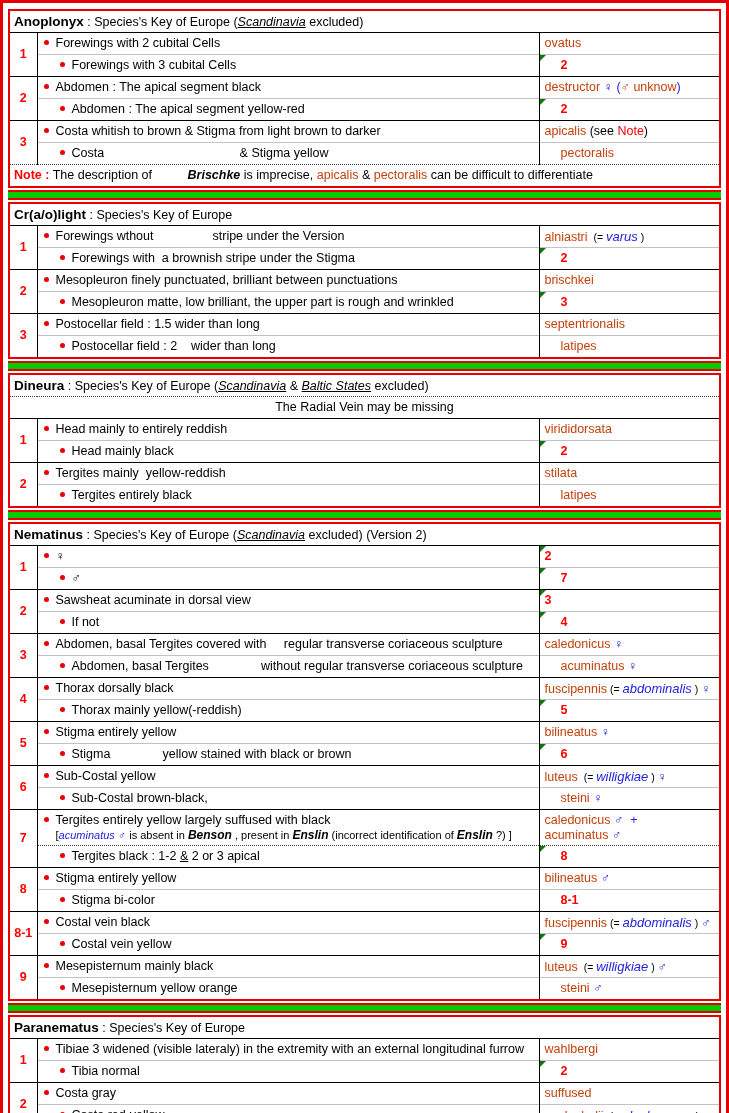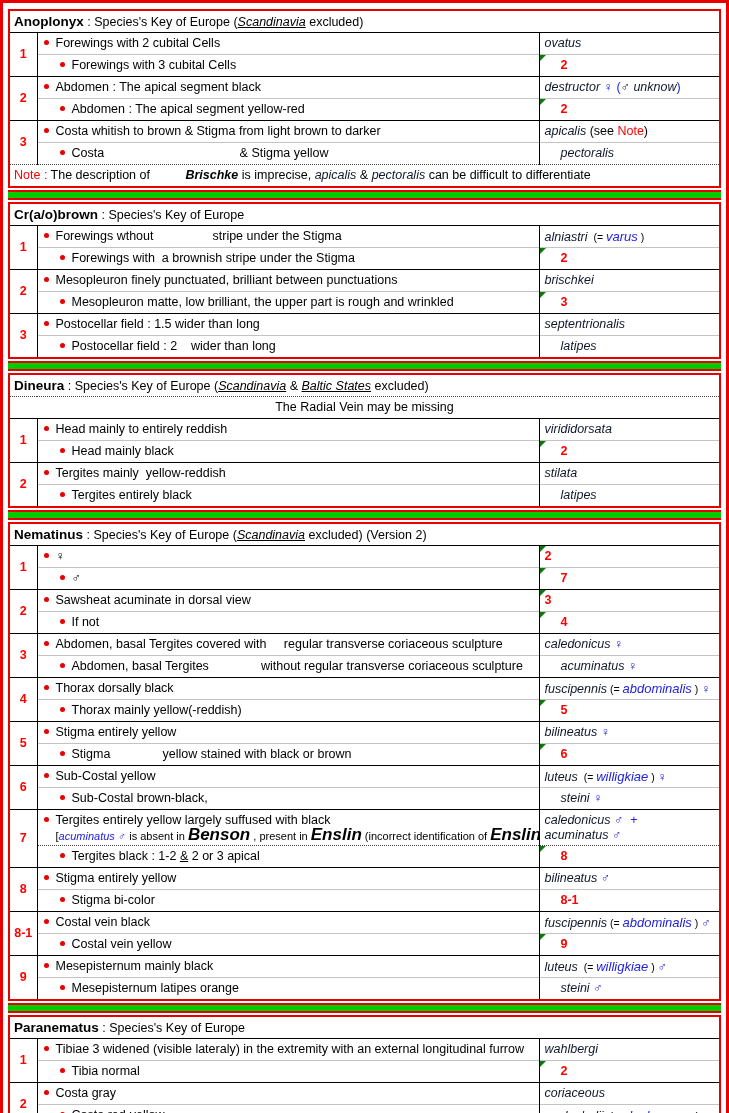"ovatus" .s-species { color: #0f172a -> #c2410c; font-style: italic -> none }
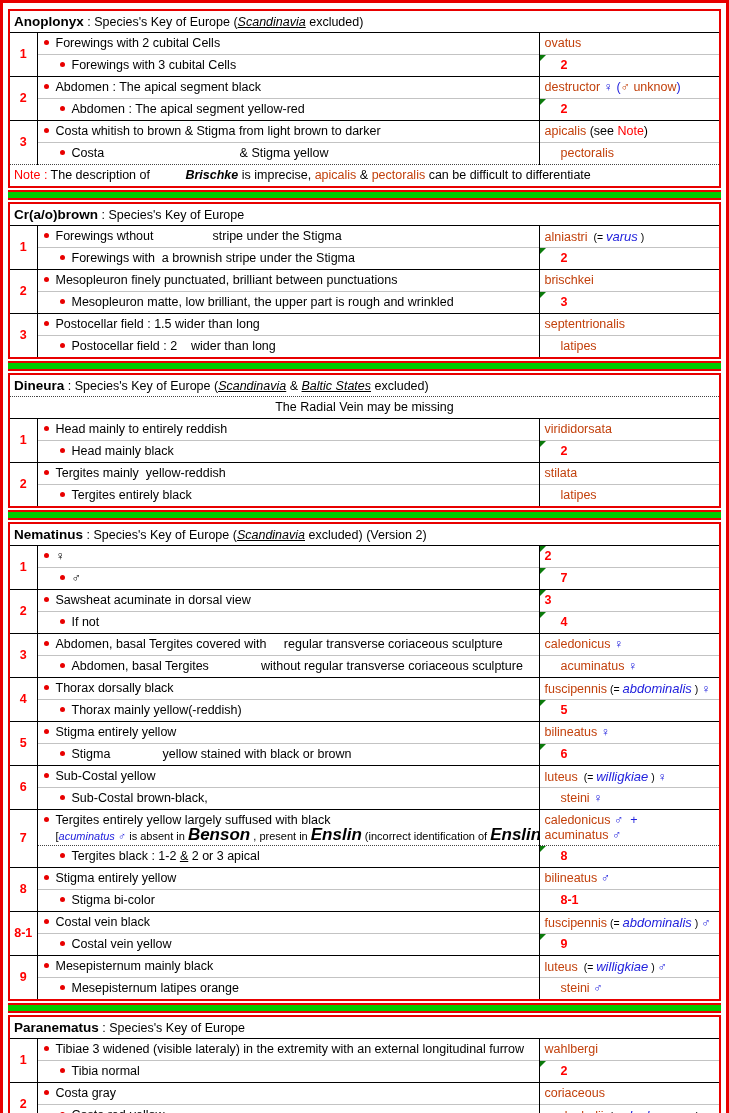"Note :" .s-notelabel { font-weight: normal -> bold }
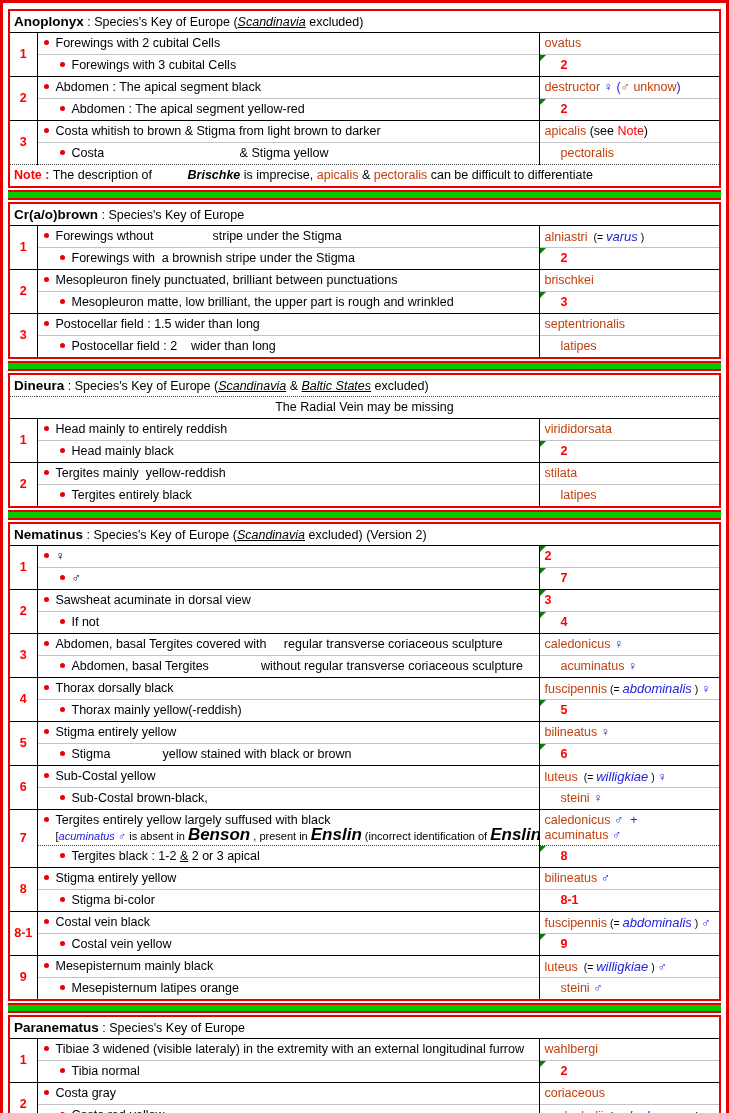"Cr(a/o)brown" span.s-genus { text: brown -> light }
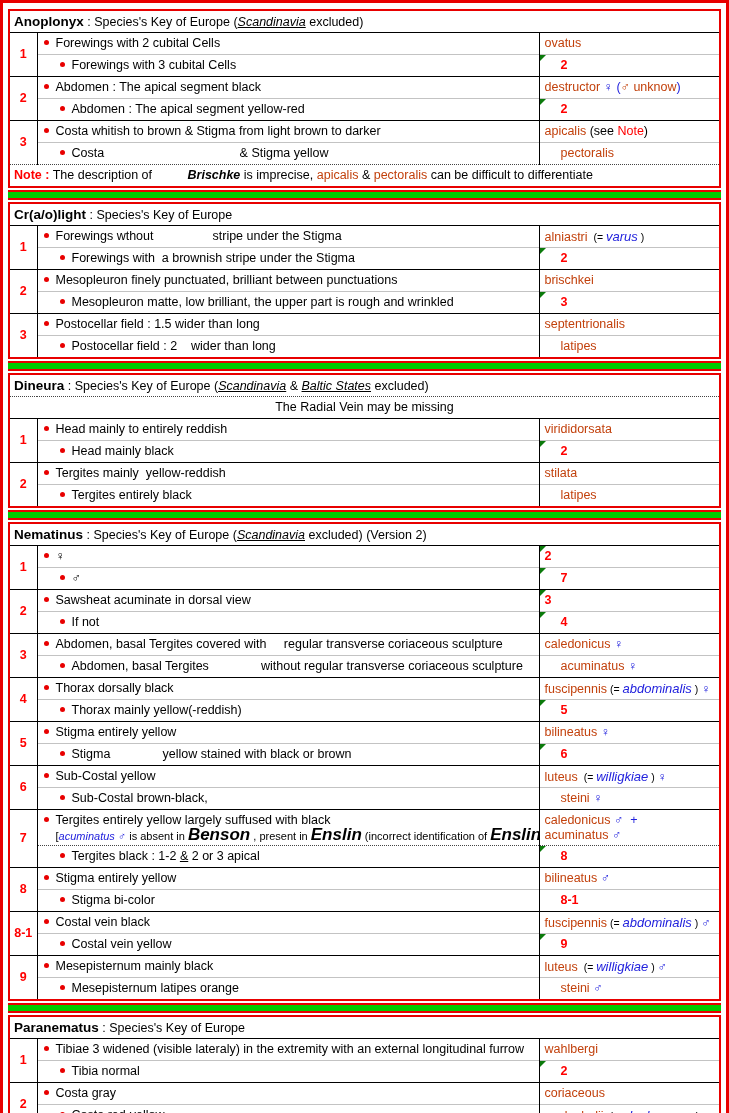"Forewings wthout stripe under the" span.s-plain { text: Stigma -> Version }
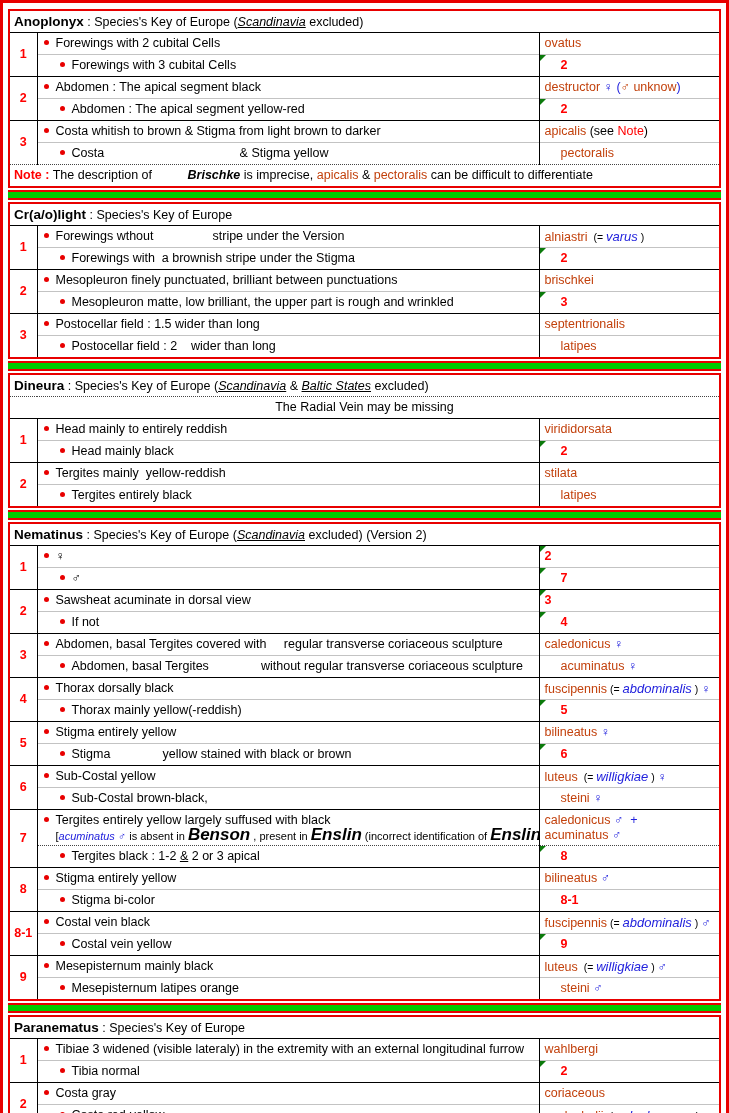"Benson" .s-smallbi { font-size: 17px -> 12px }
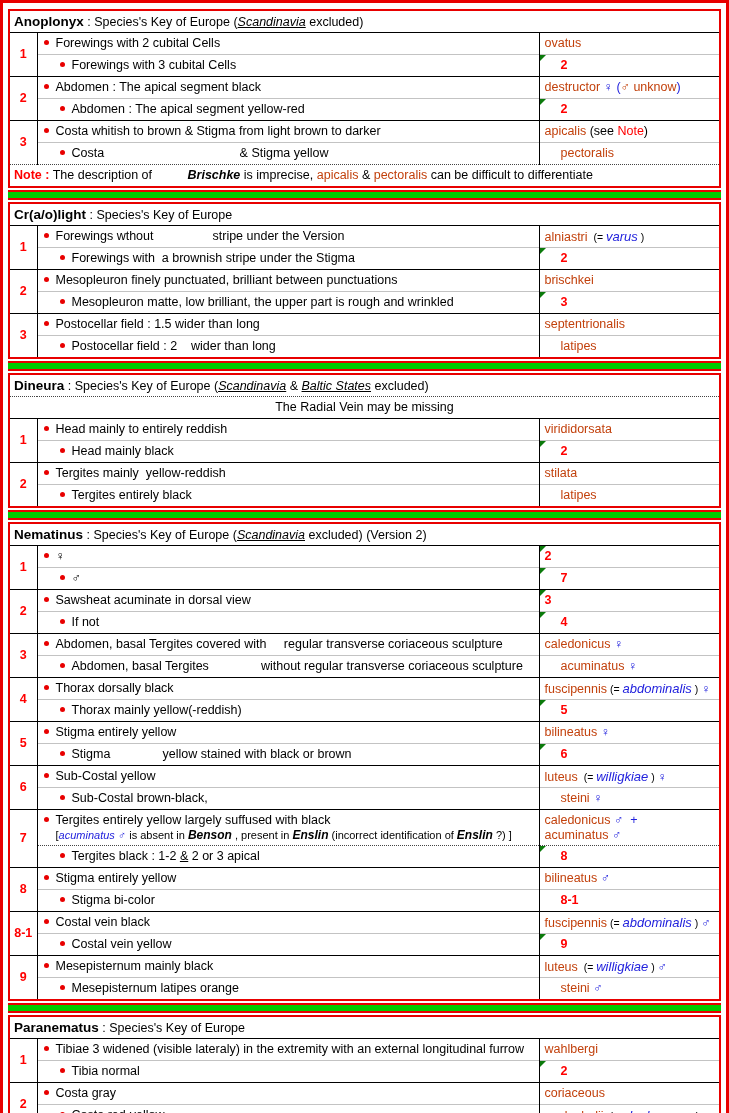"Mesepisternum latipes orange" span.s-plain { text: latipes -> yellow }
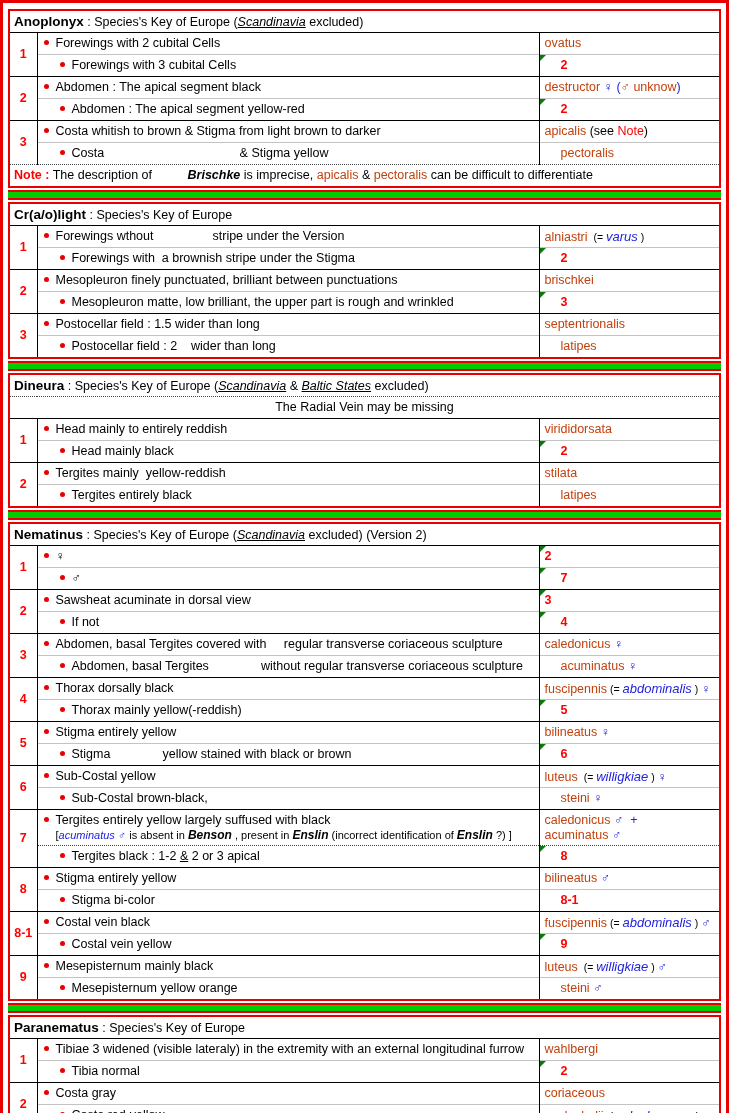"coriaceous" span.s-species { text: coriaceous -> suffused }
